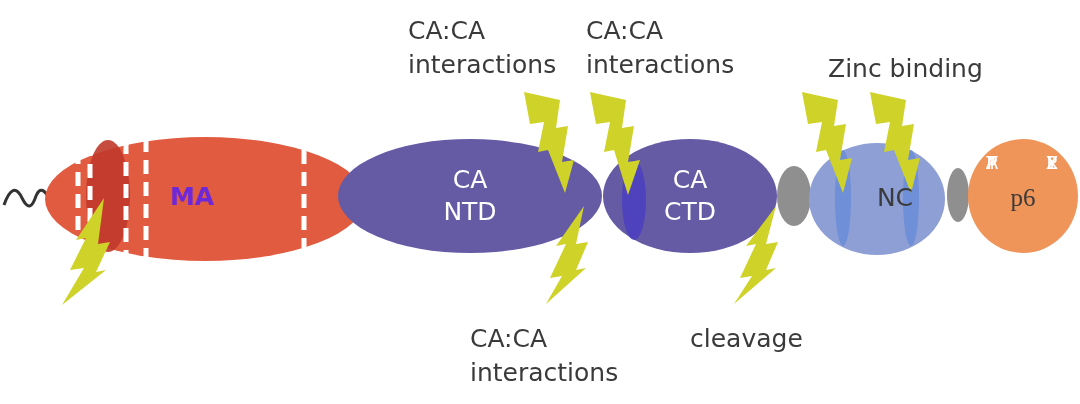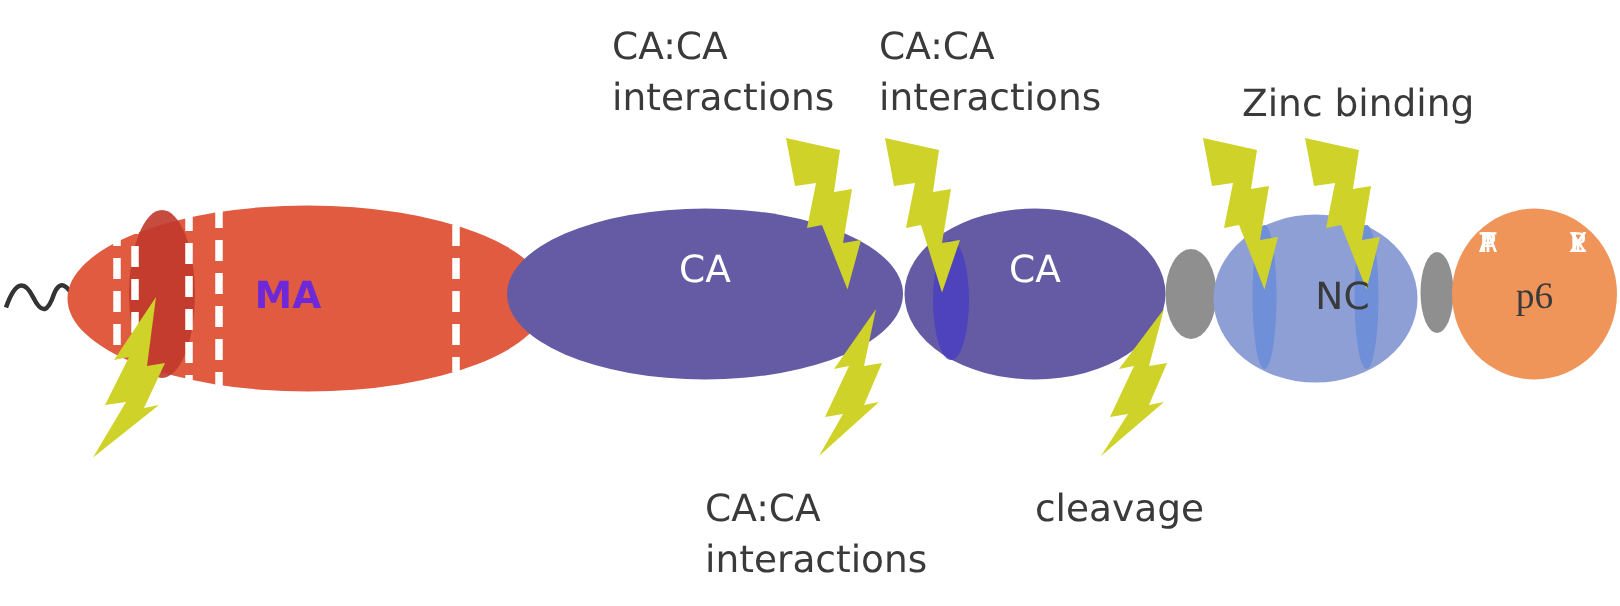"NTD" div { html: none -> <div>NTD</div> }
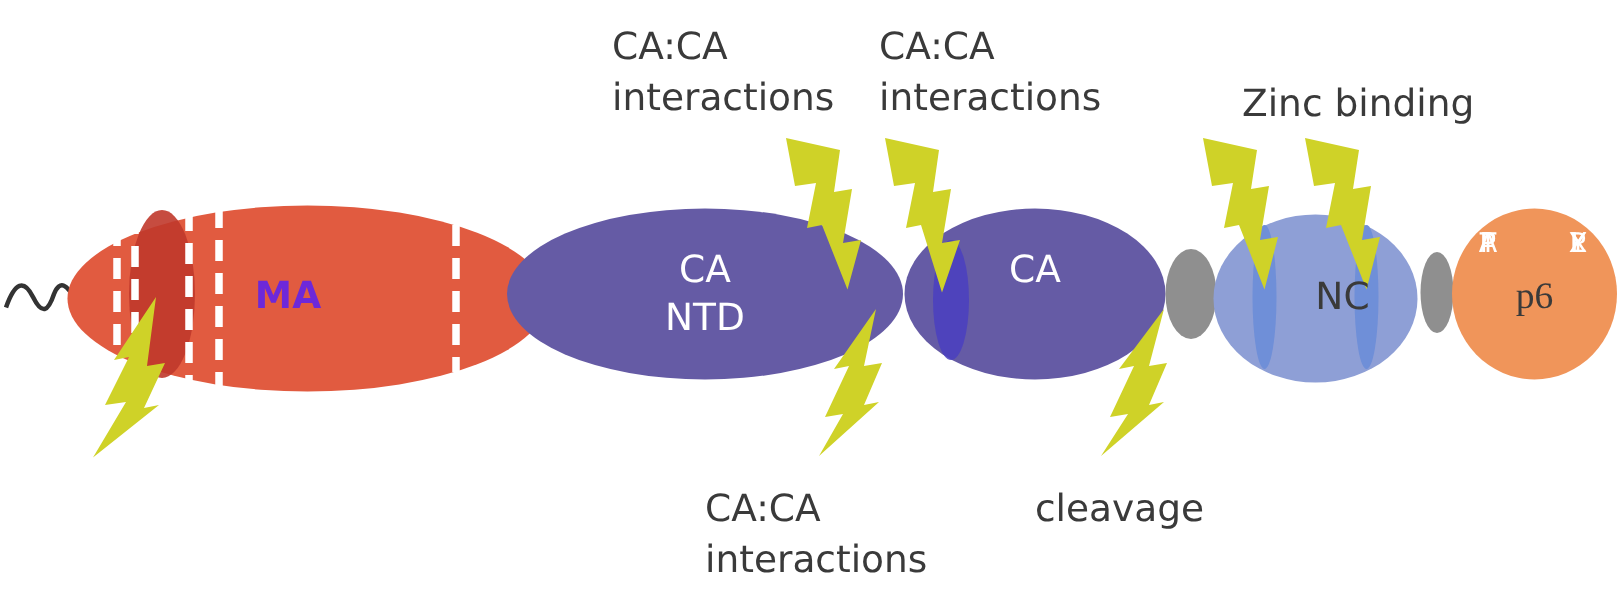"CTD" div { html: none -> <div>CTD</div> }
